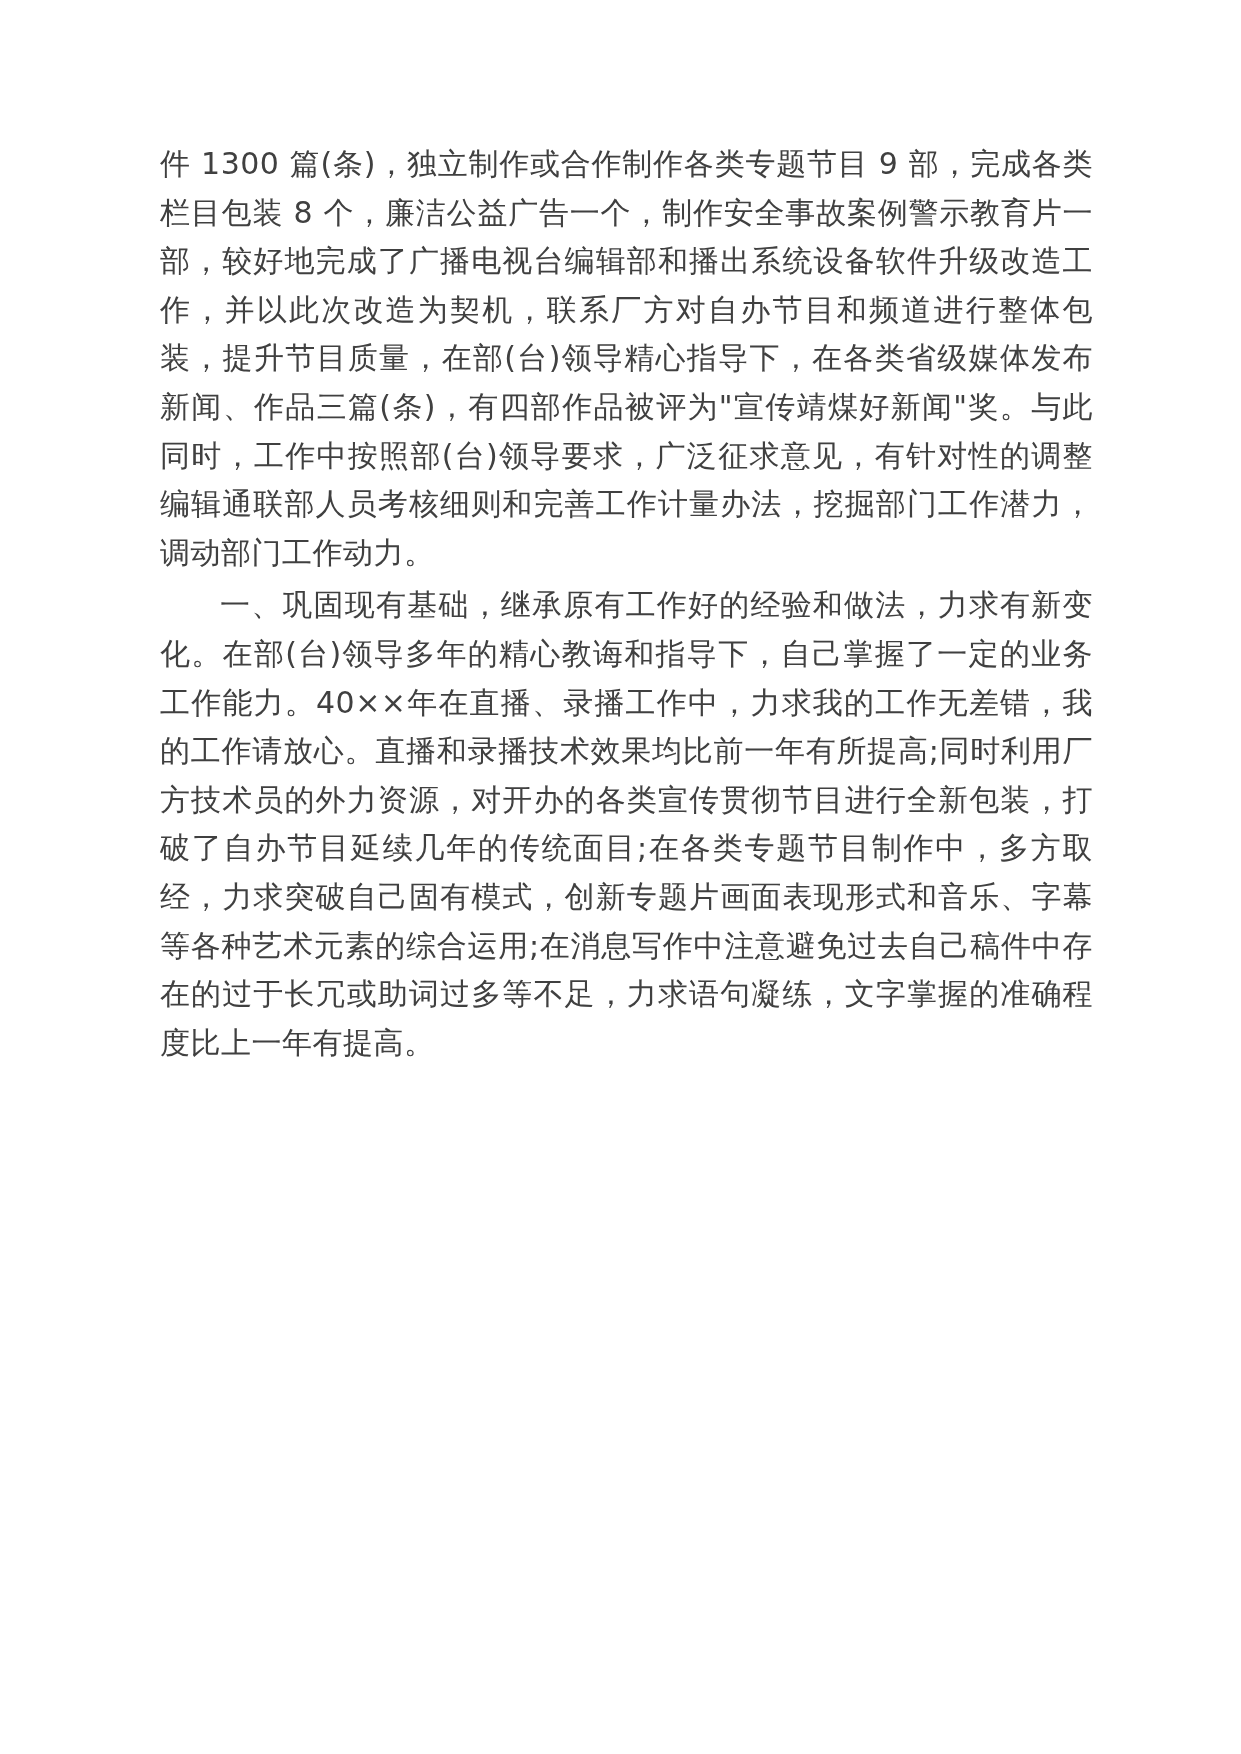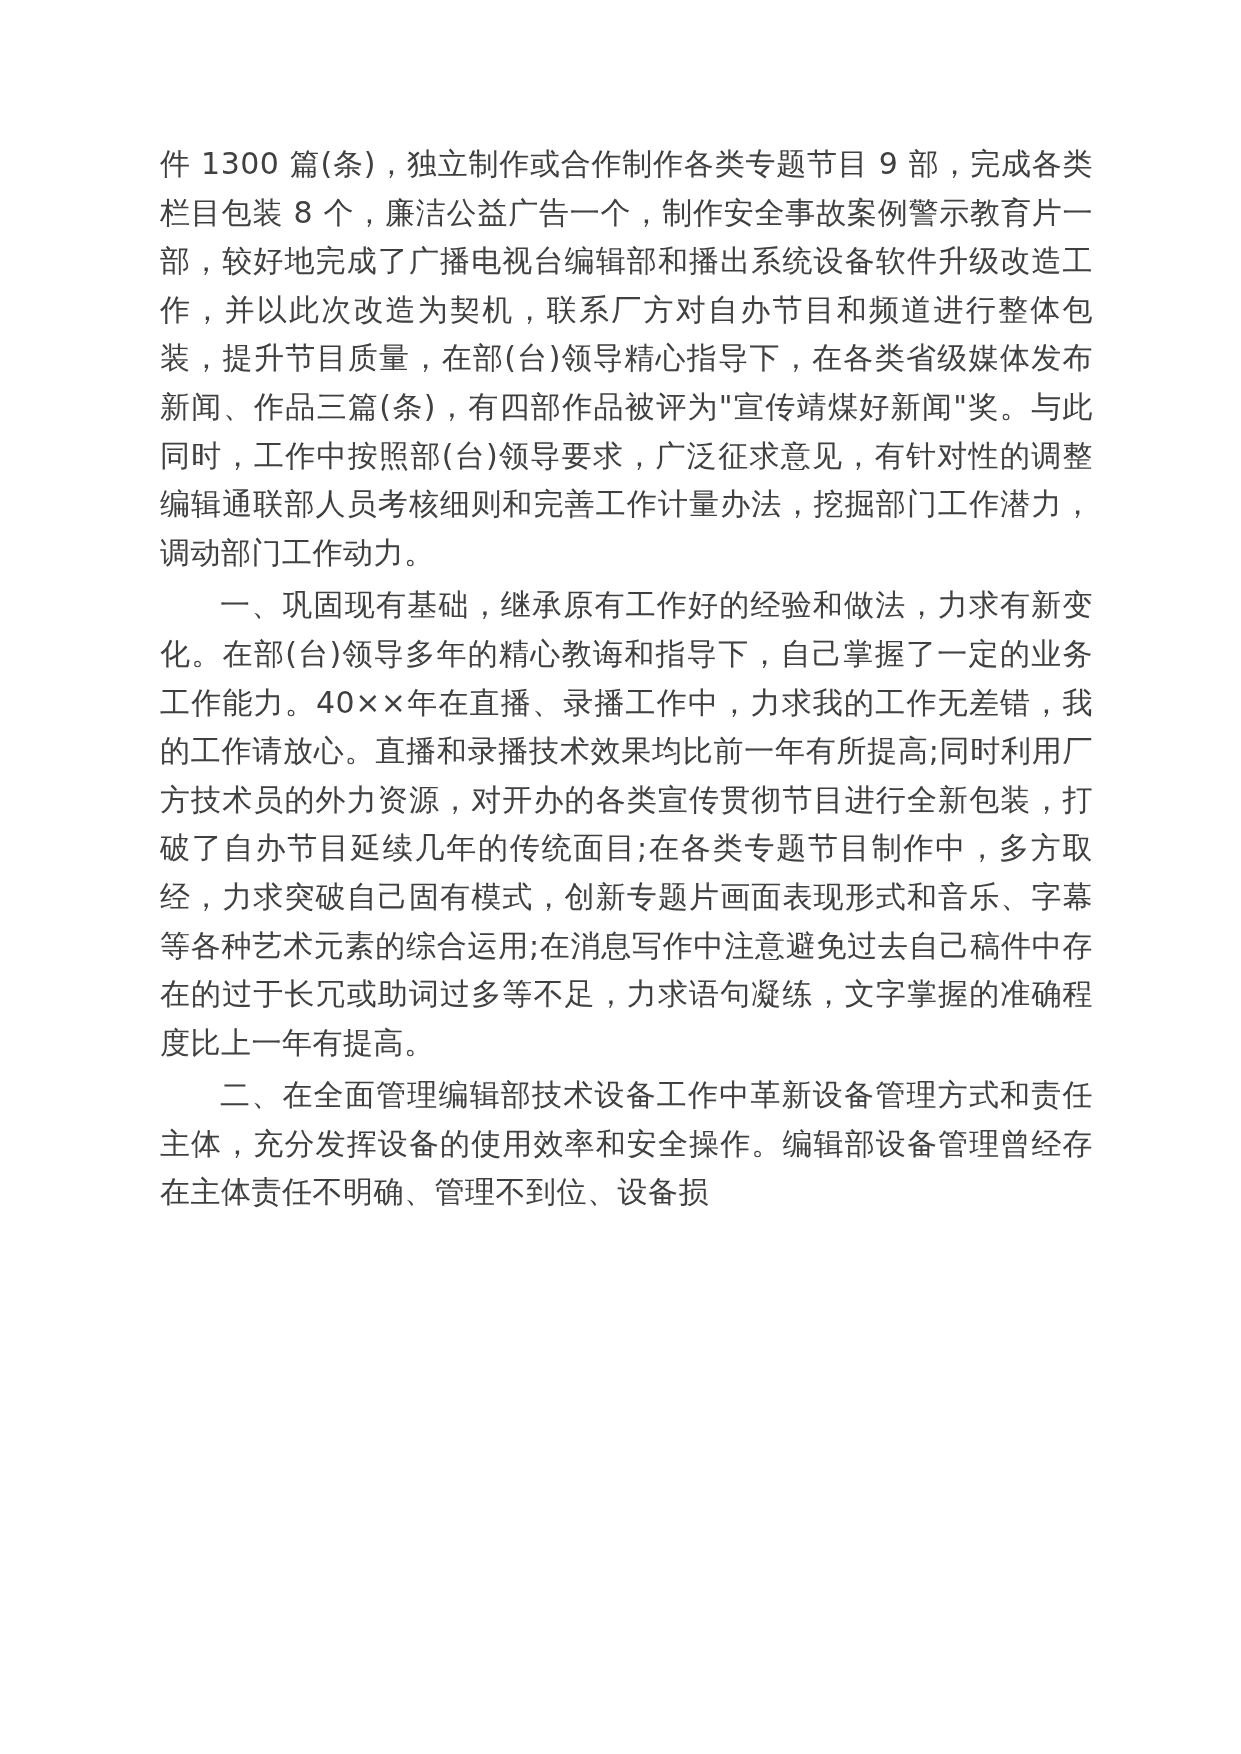"二、在全面管理编辑部技术设备工作中革新设备管理方式和责任主体，充分发挥设备的使用" p.para { html: <p>二、在全面管理编辑部技术设备工作中革新设备管理方式和责任主体，充分发挥设备的使用效率和安全操作。编辑部设备管理曾经存在主体责任不明确、管理不到位、设备损</p> -> none }
